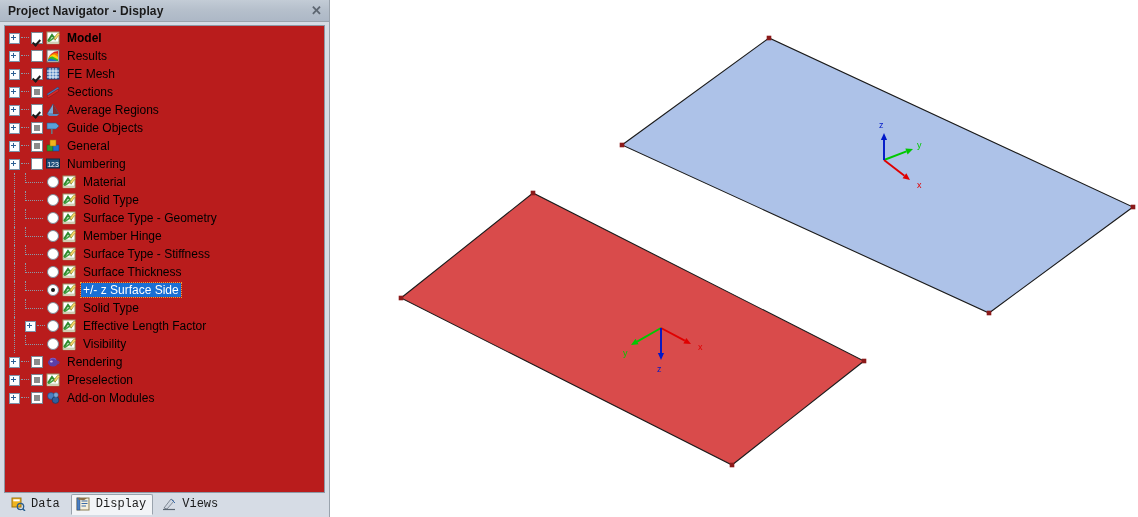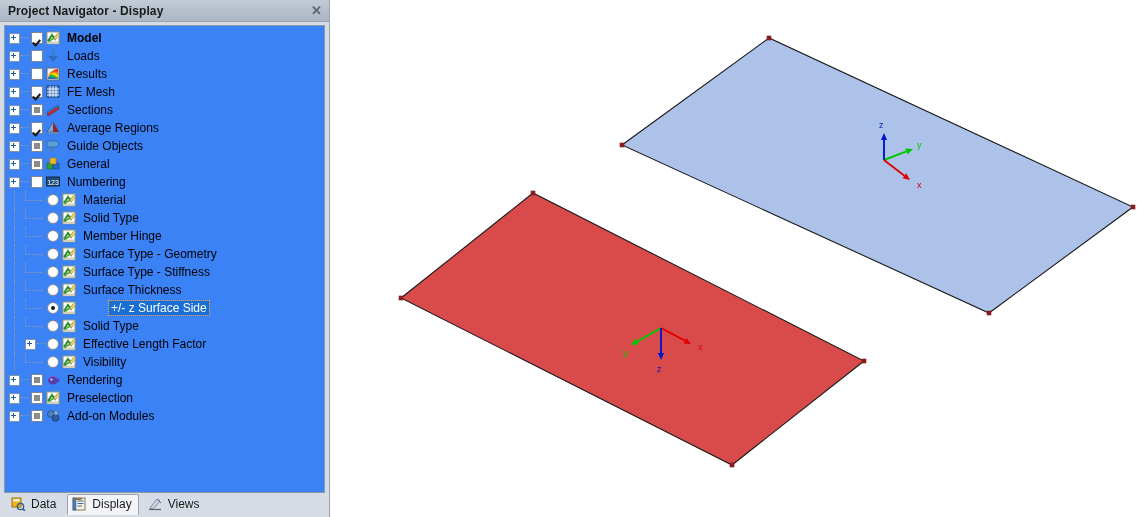"Model" #tree { background: #3b82f6 -> #b91c1c }
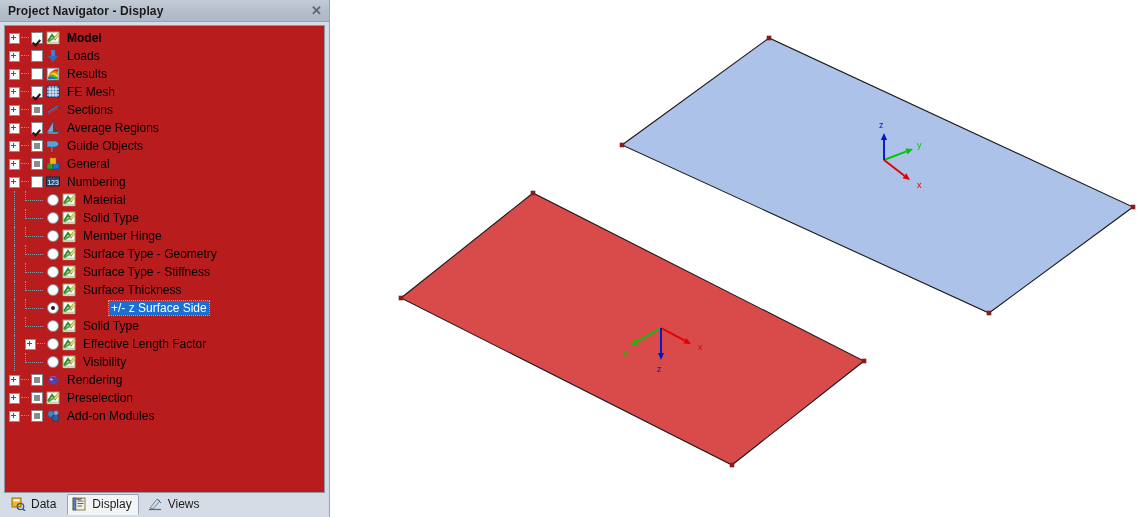"Loads" div.trow { html: <div> <span></span> <span></span> <span></span> <span></span> <span> <svg> <rect></rect> <path></path> </svg> </span> <span>Loads</span> </div> -> none }
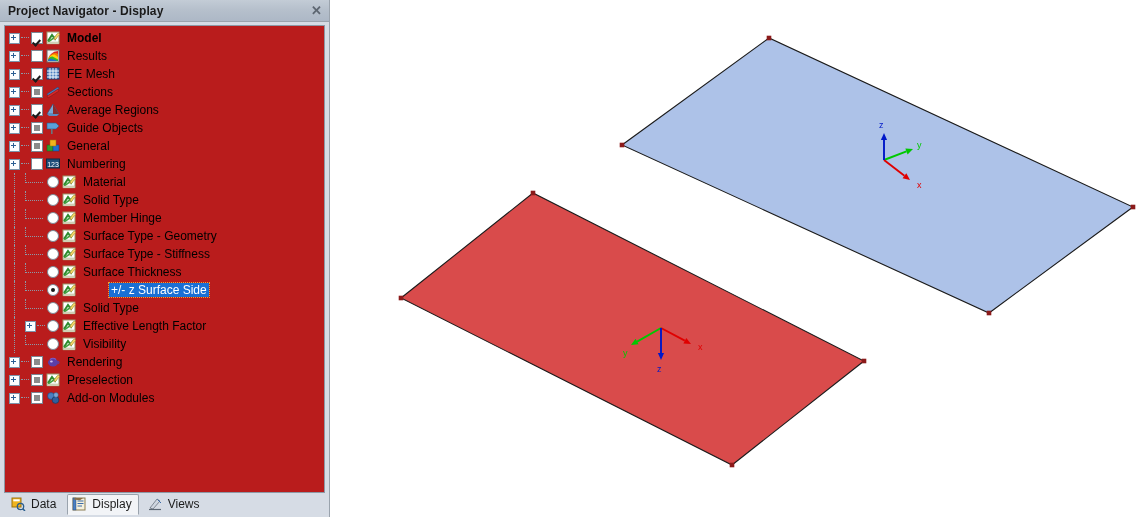"Member Hinge" div.trow { order: before "Surface Type - Geometry" -> after "Surface Type - Geometry" }
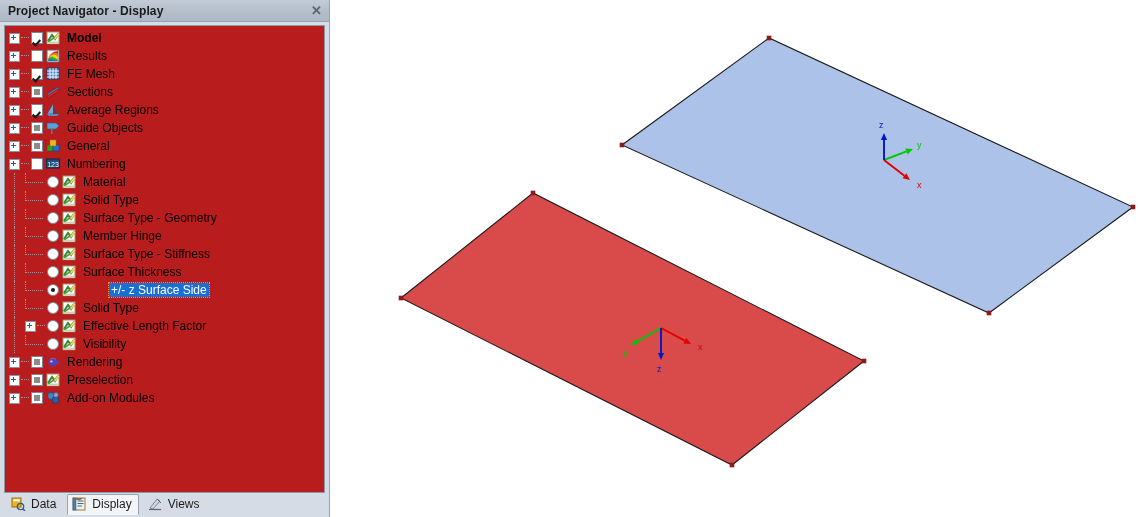"+/- z Surface Side" .trow.selected .tlabel { margin-left: 28px -> none }
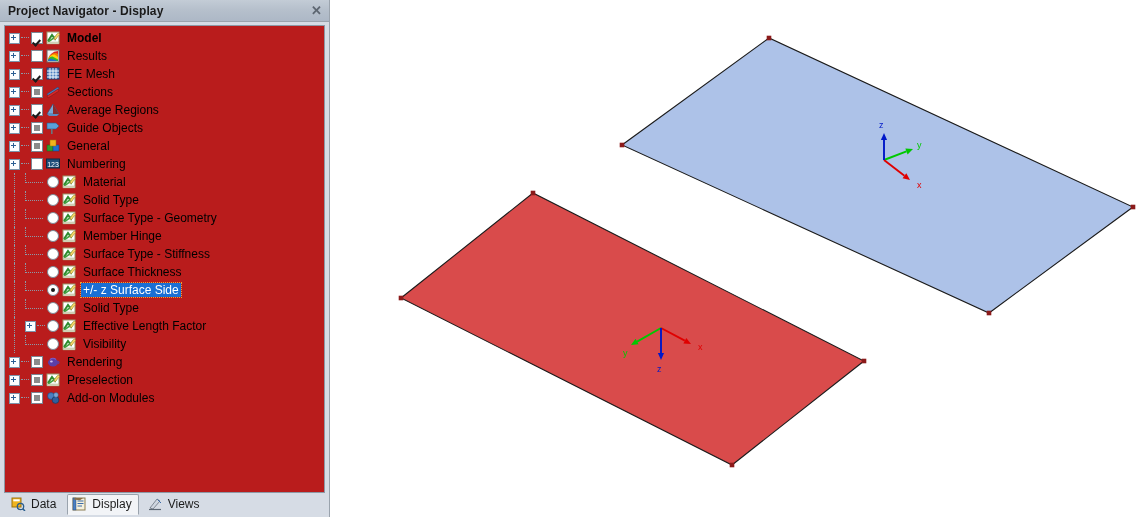"Data" .ptab { font-family: none -> Liberation Mono, monospace }
